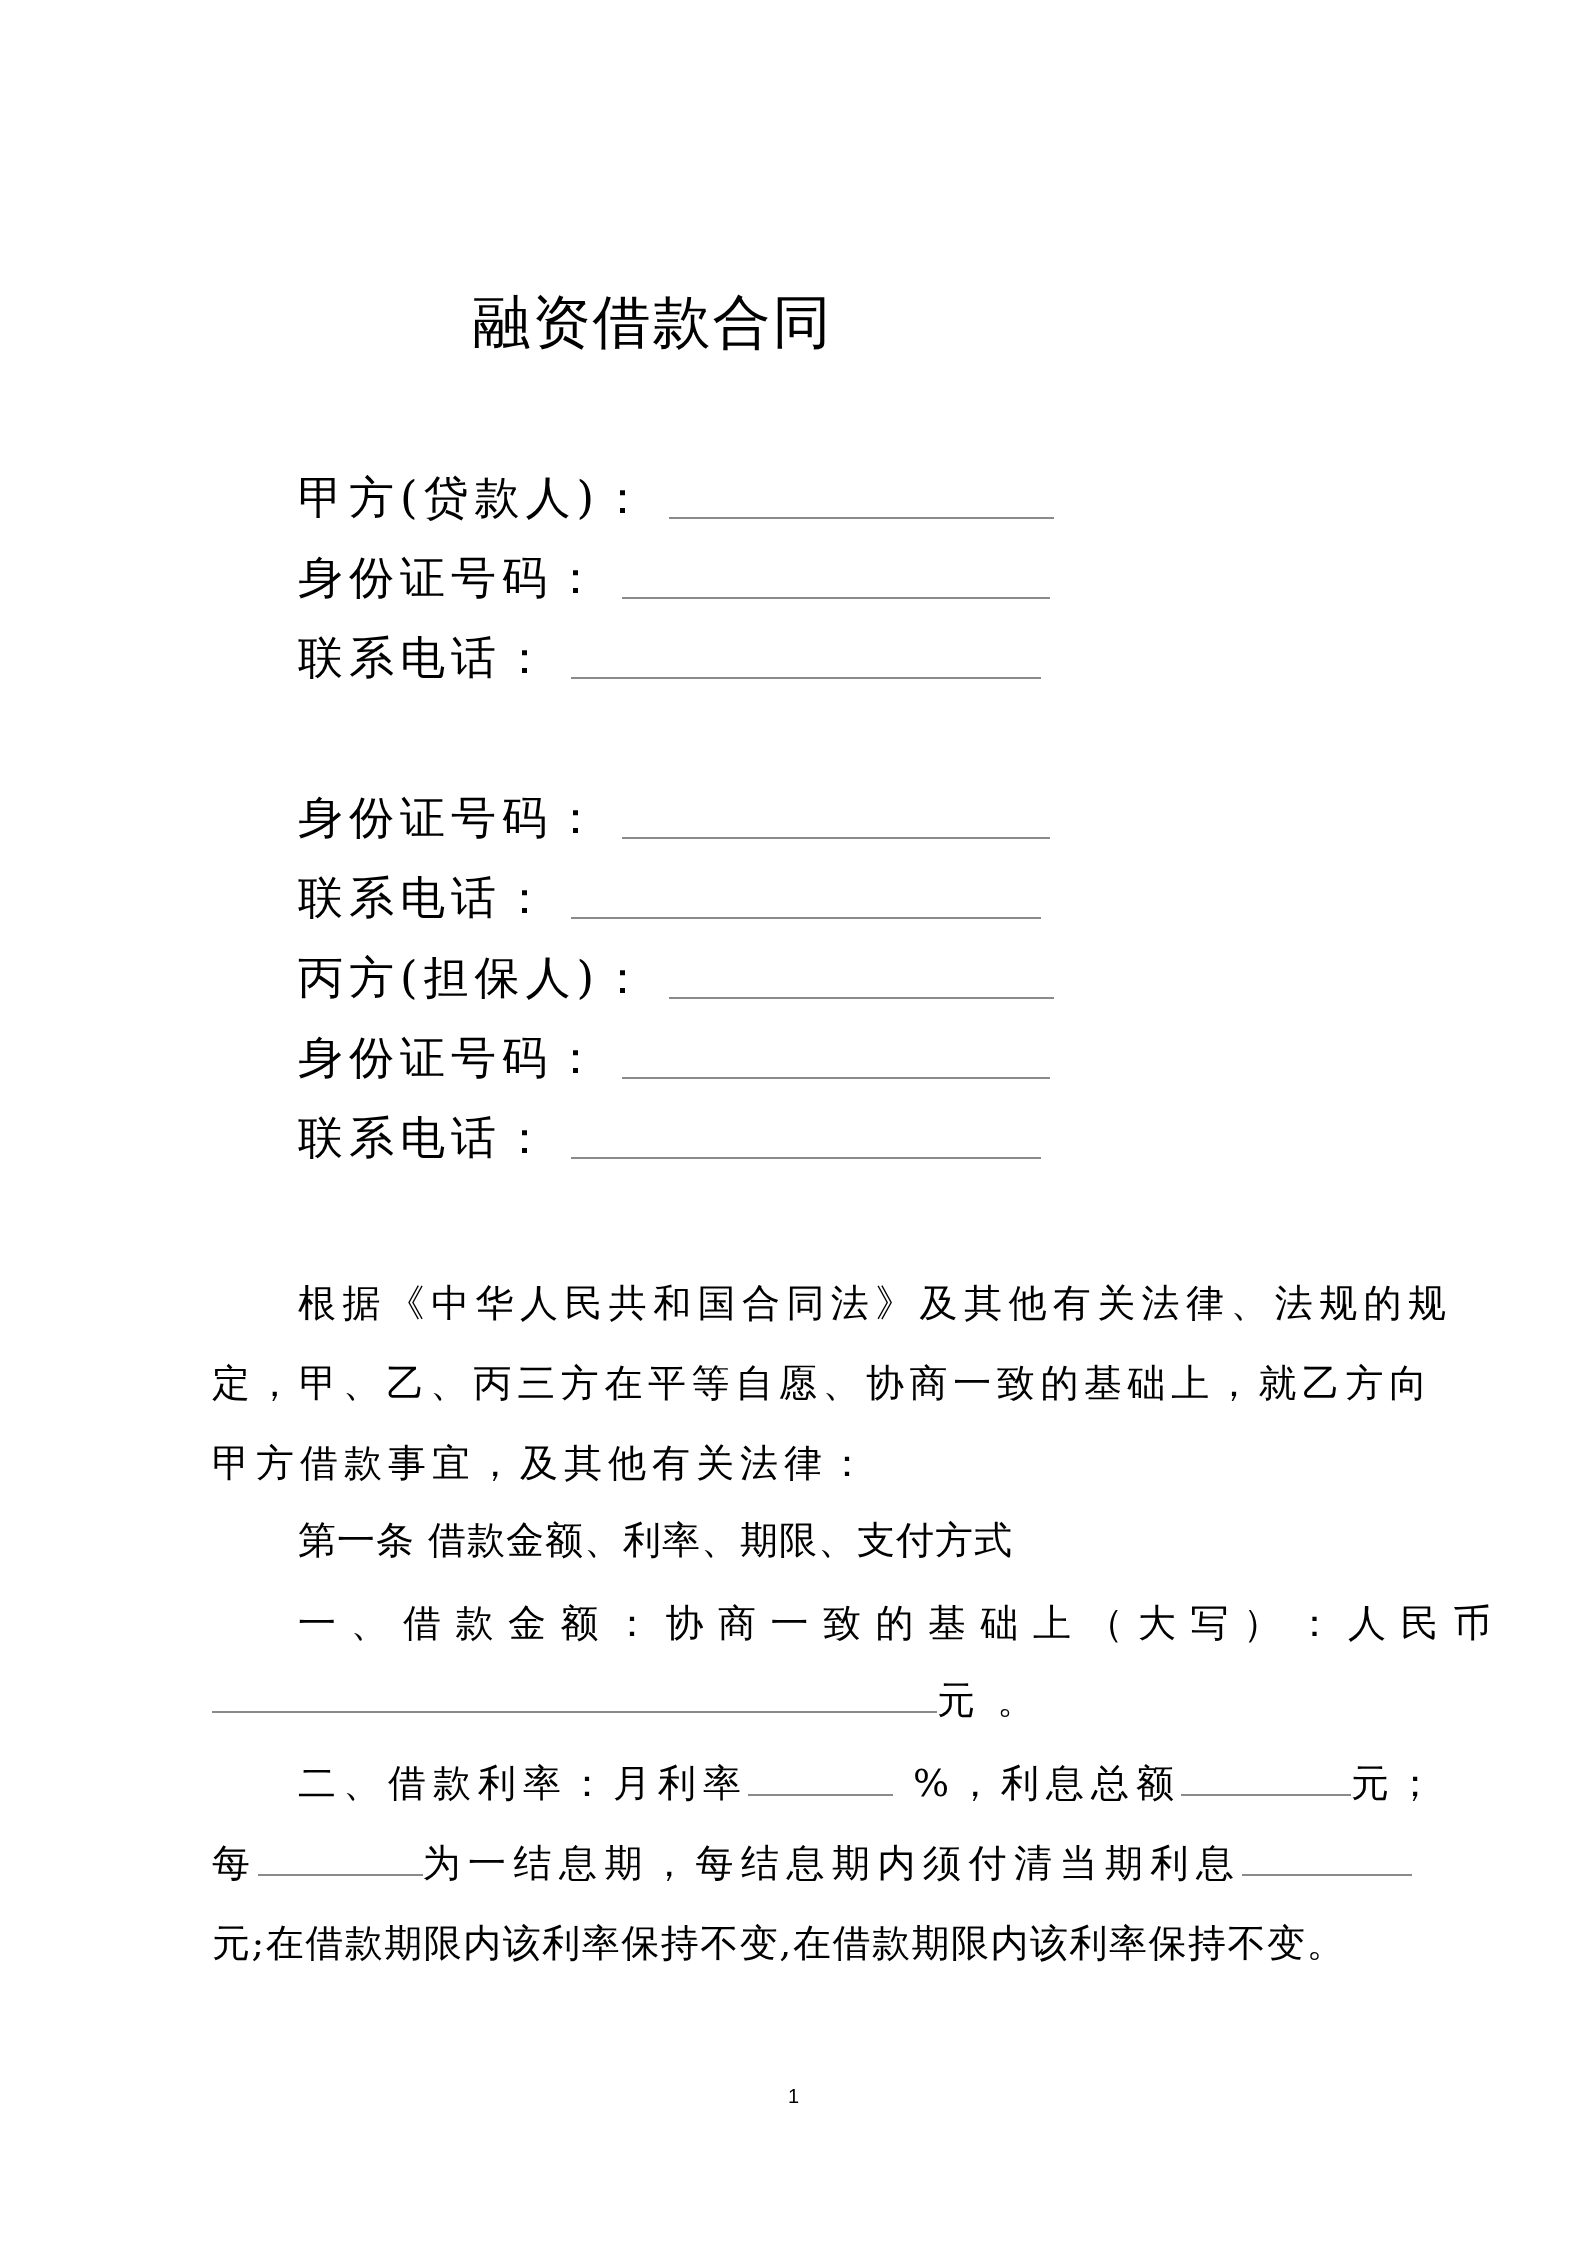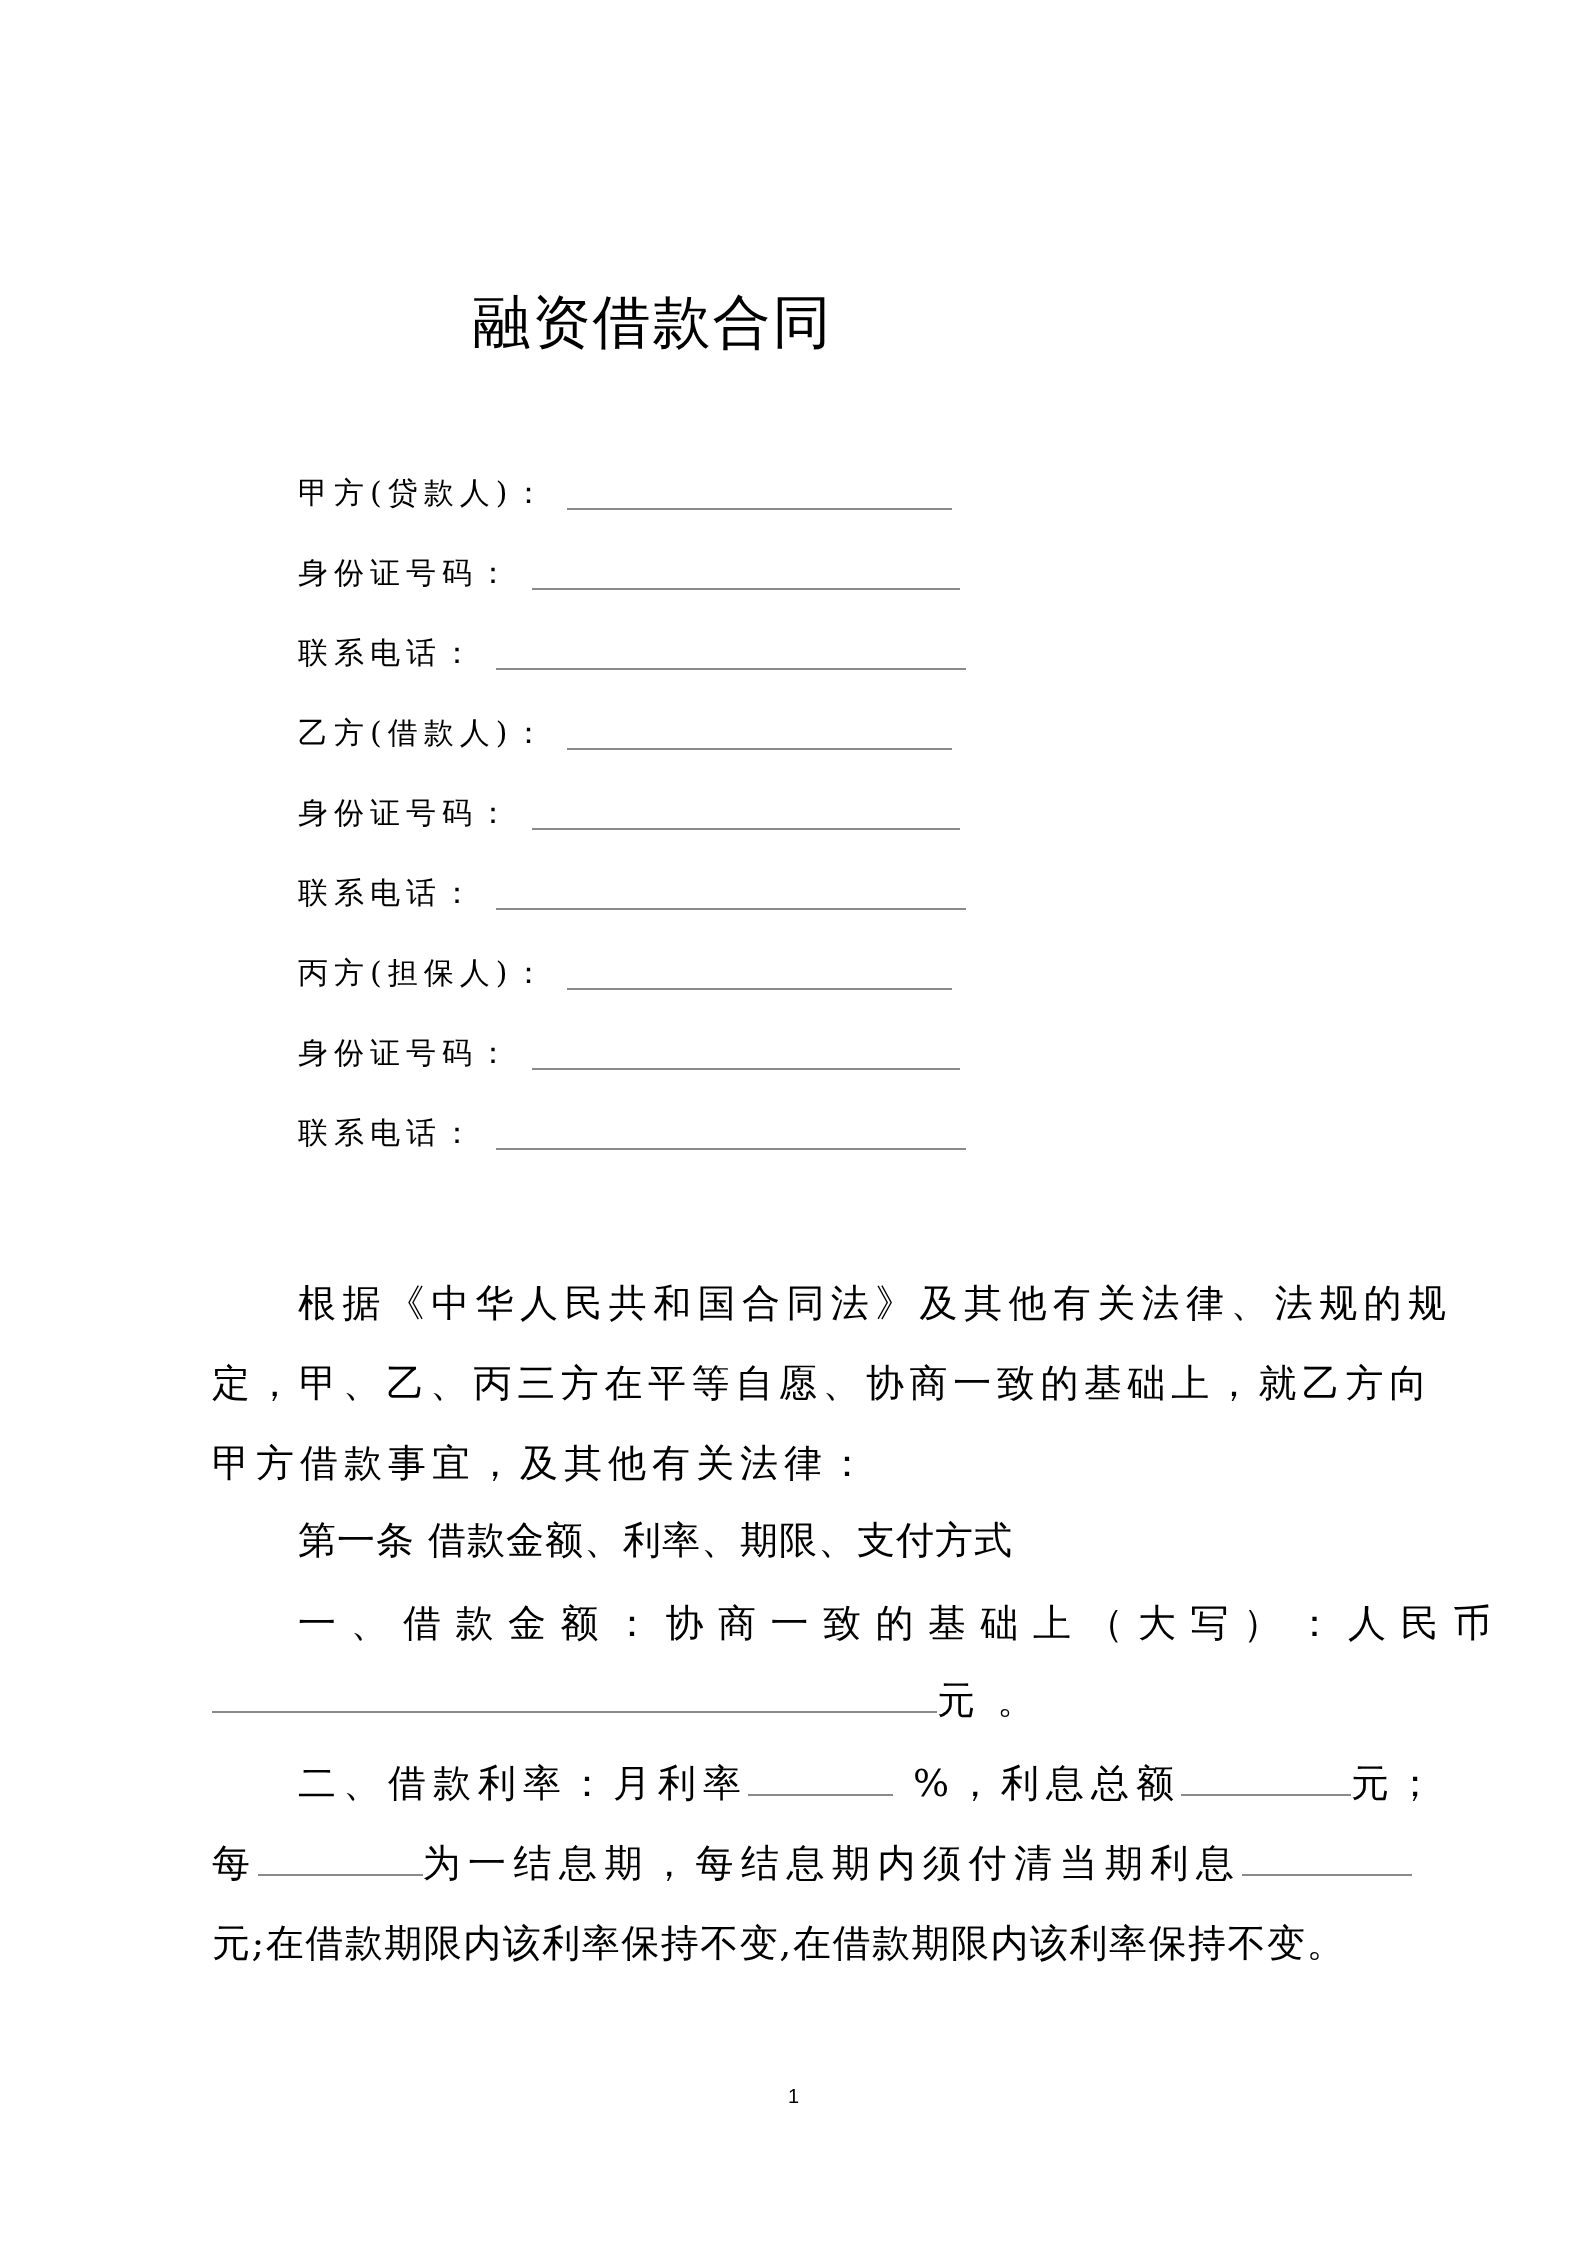"甲方(贷款人)：" .field { align-items: flex-start -> center; font-size: 30px -> 45px }
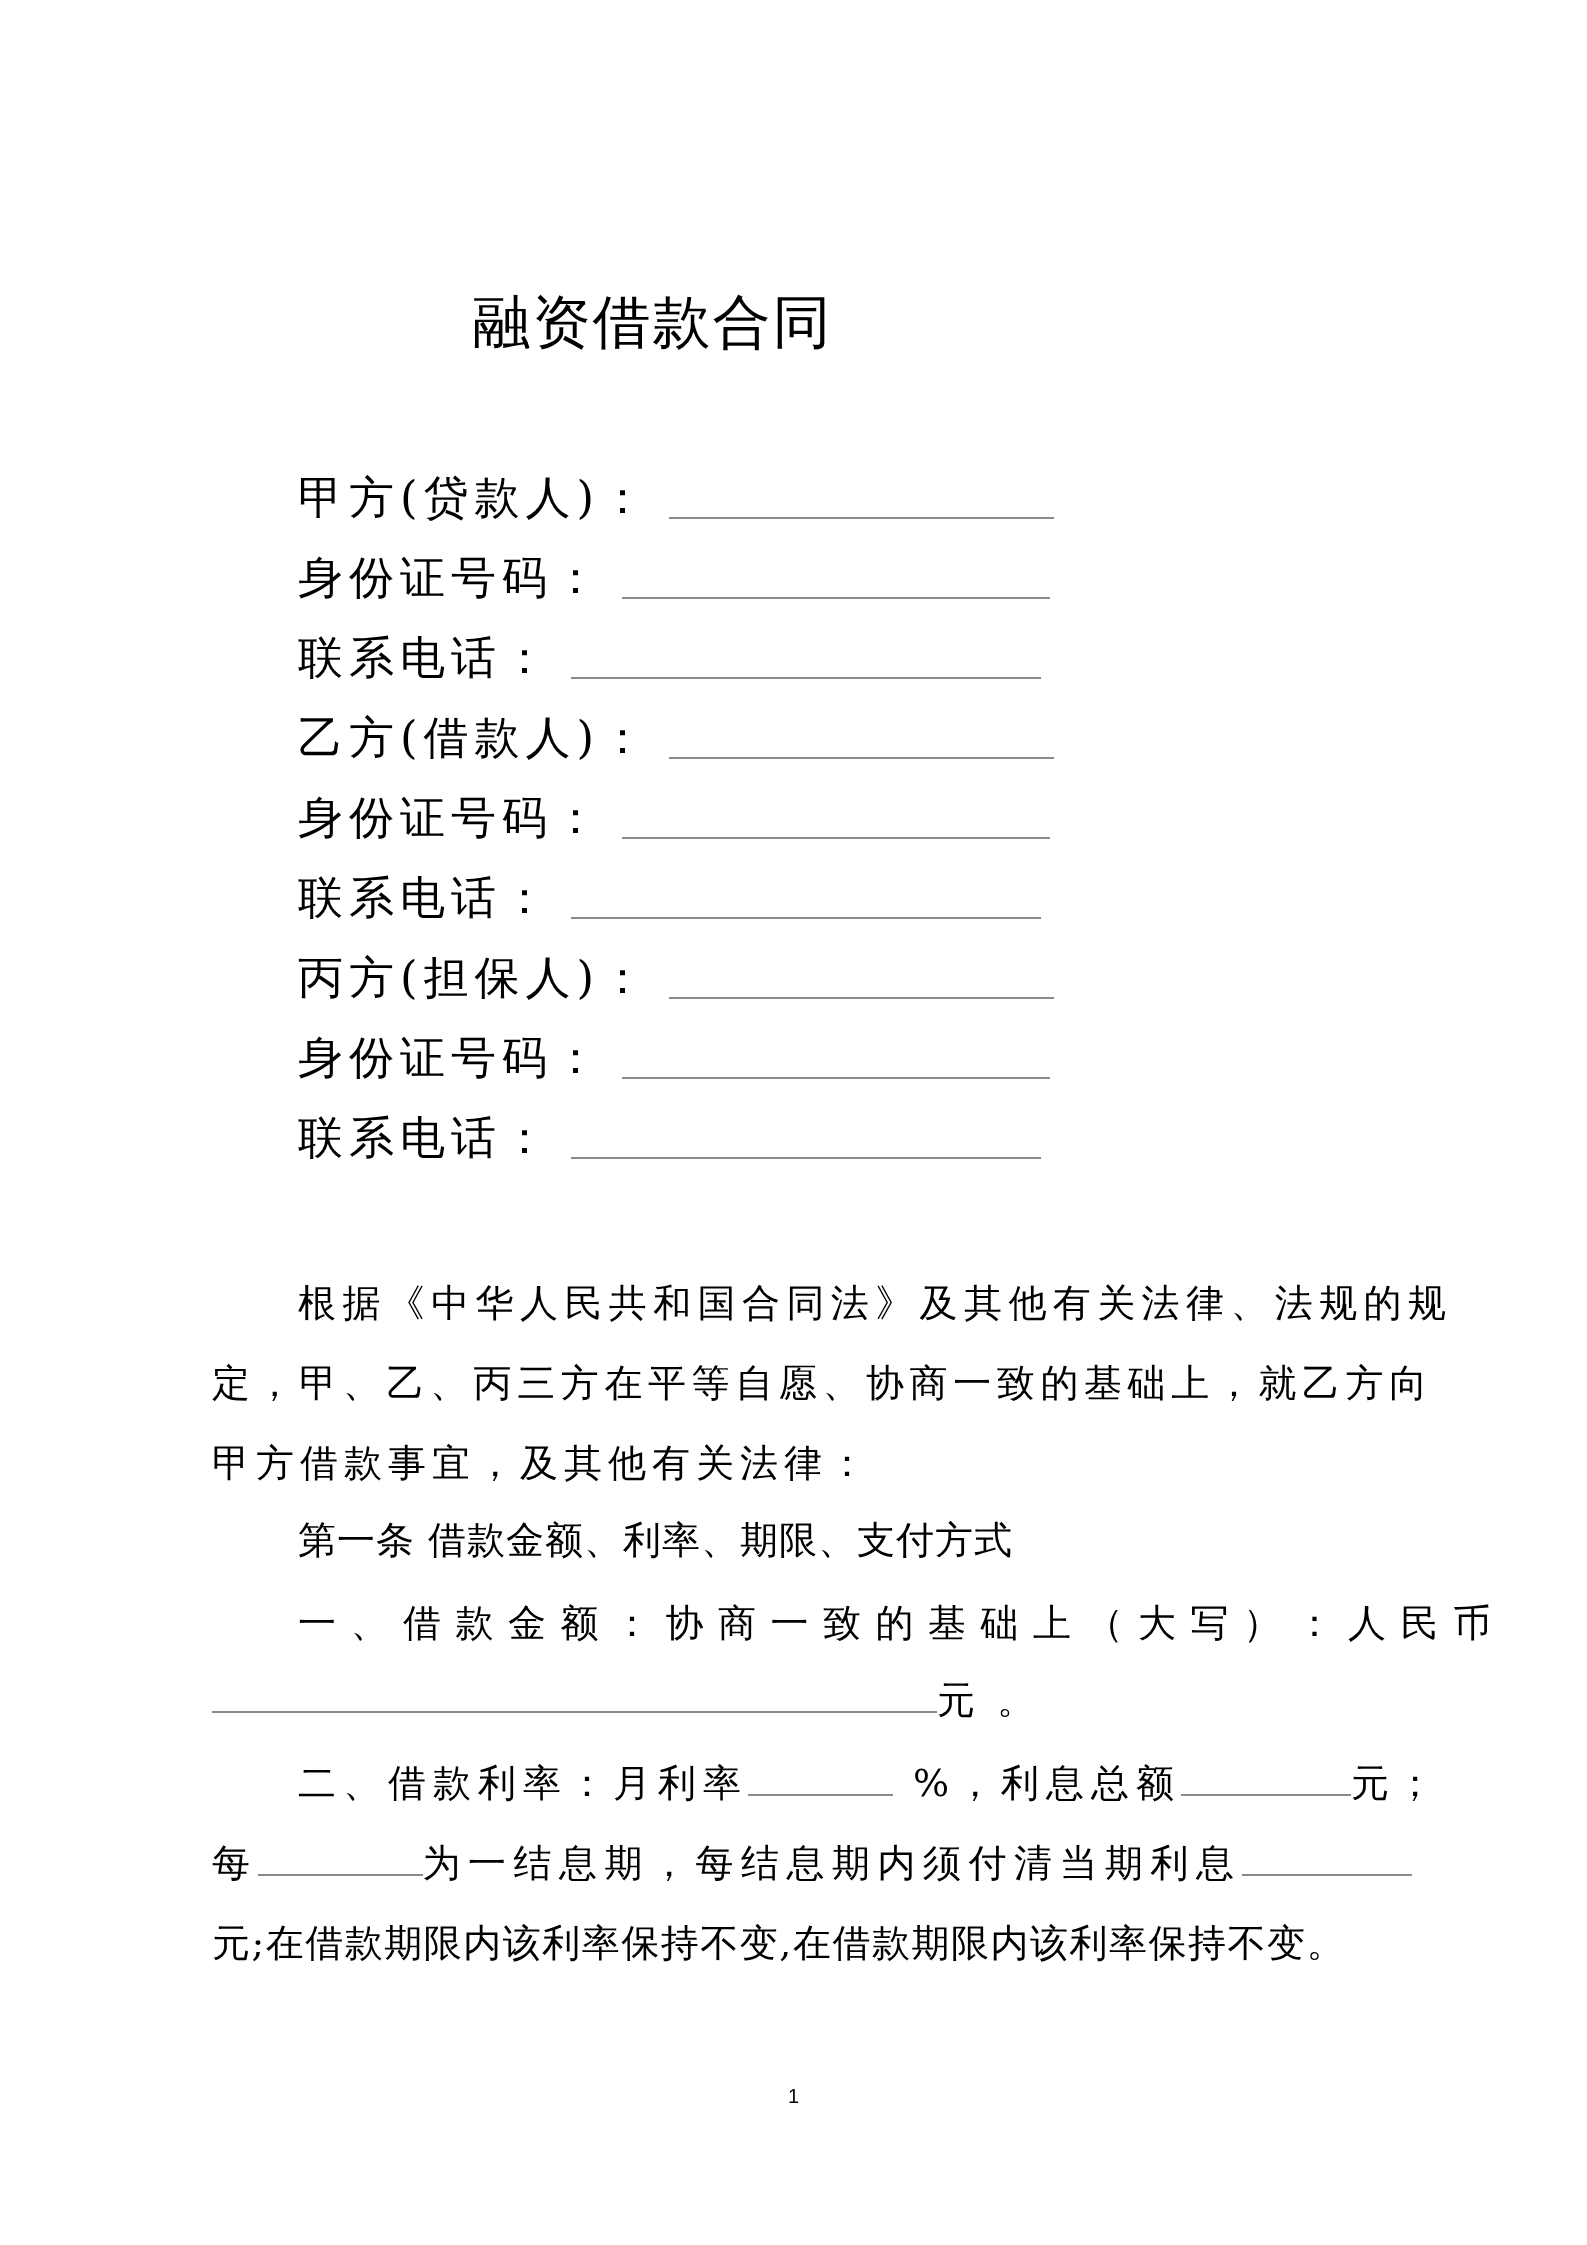"乙方(借款人)：" div.field { html: <div> <span>乙方(借款人)：</span> <span></span> </div> -> none }
